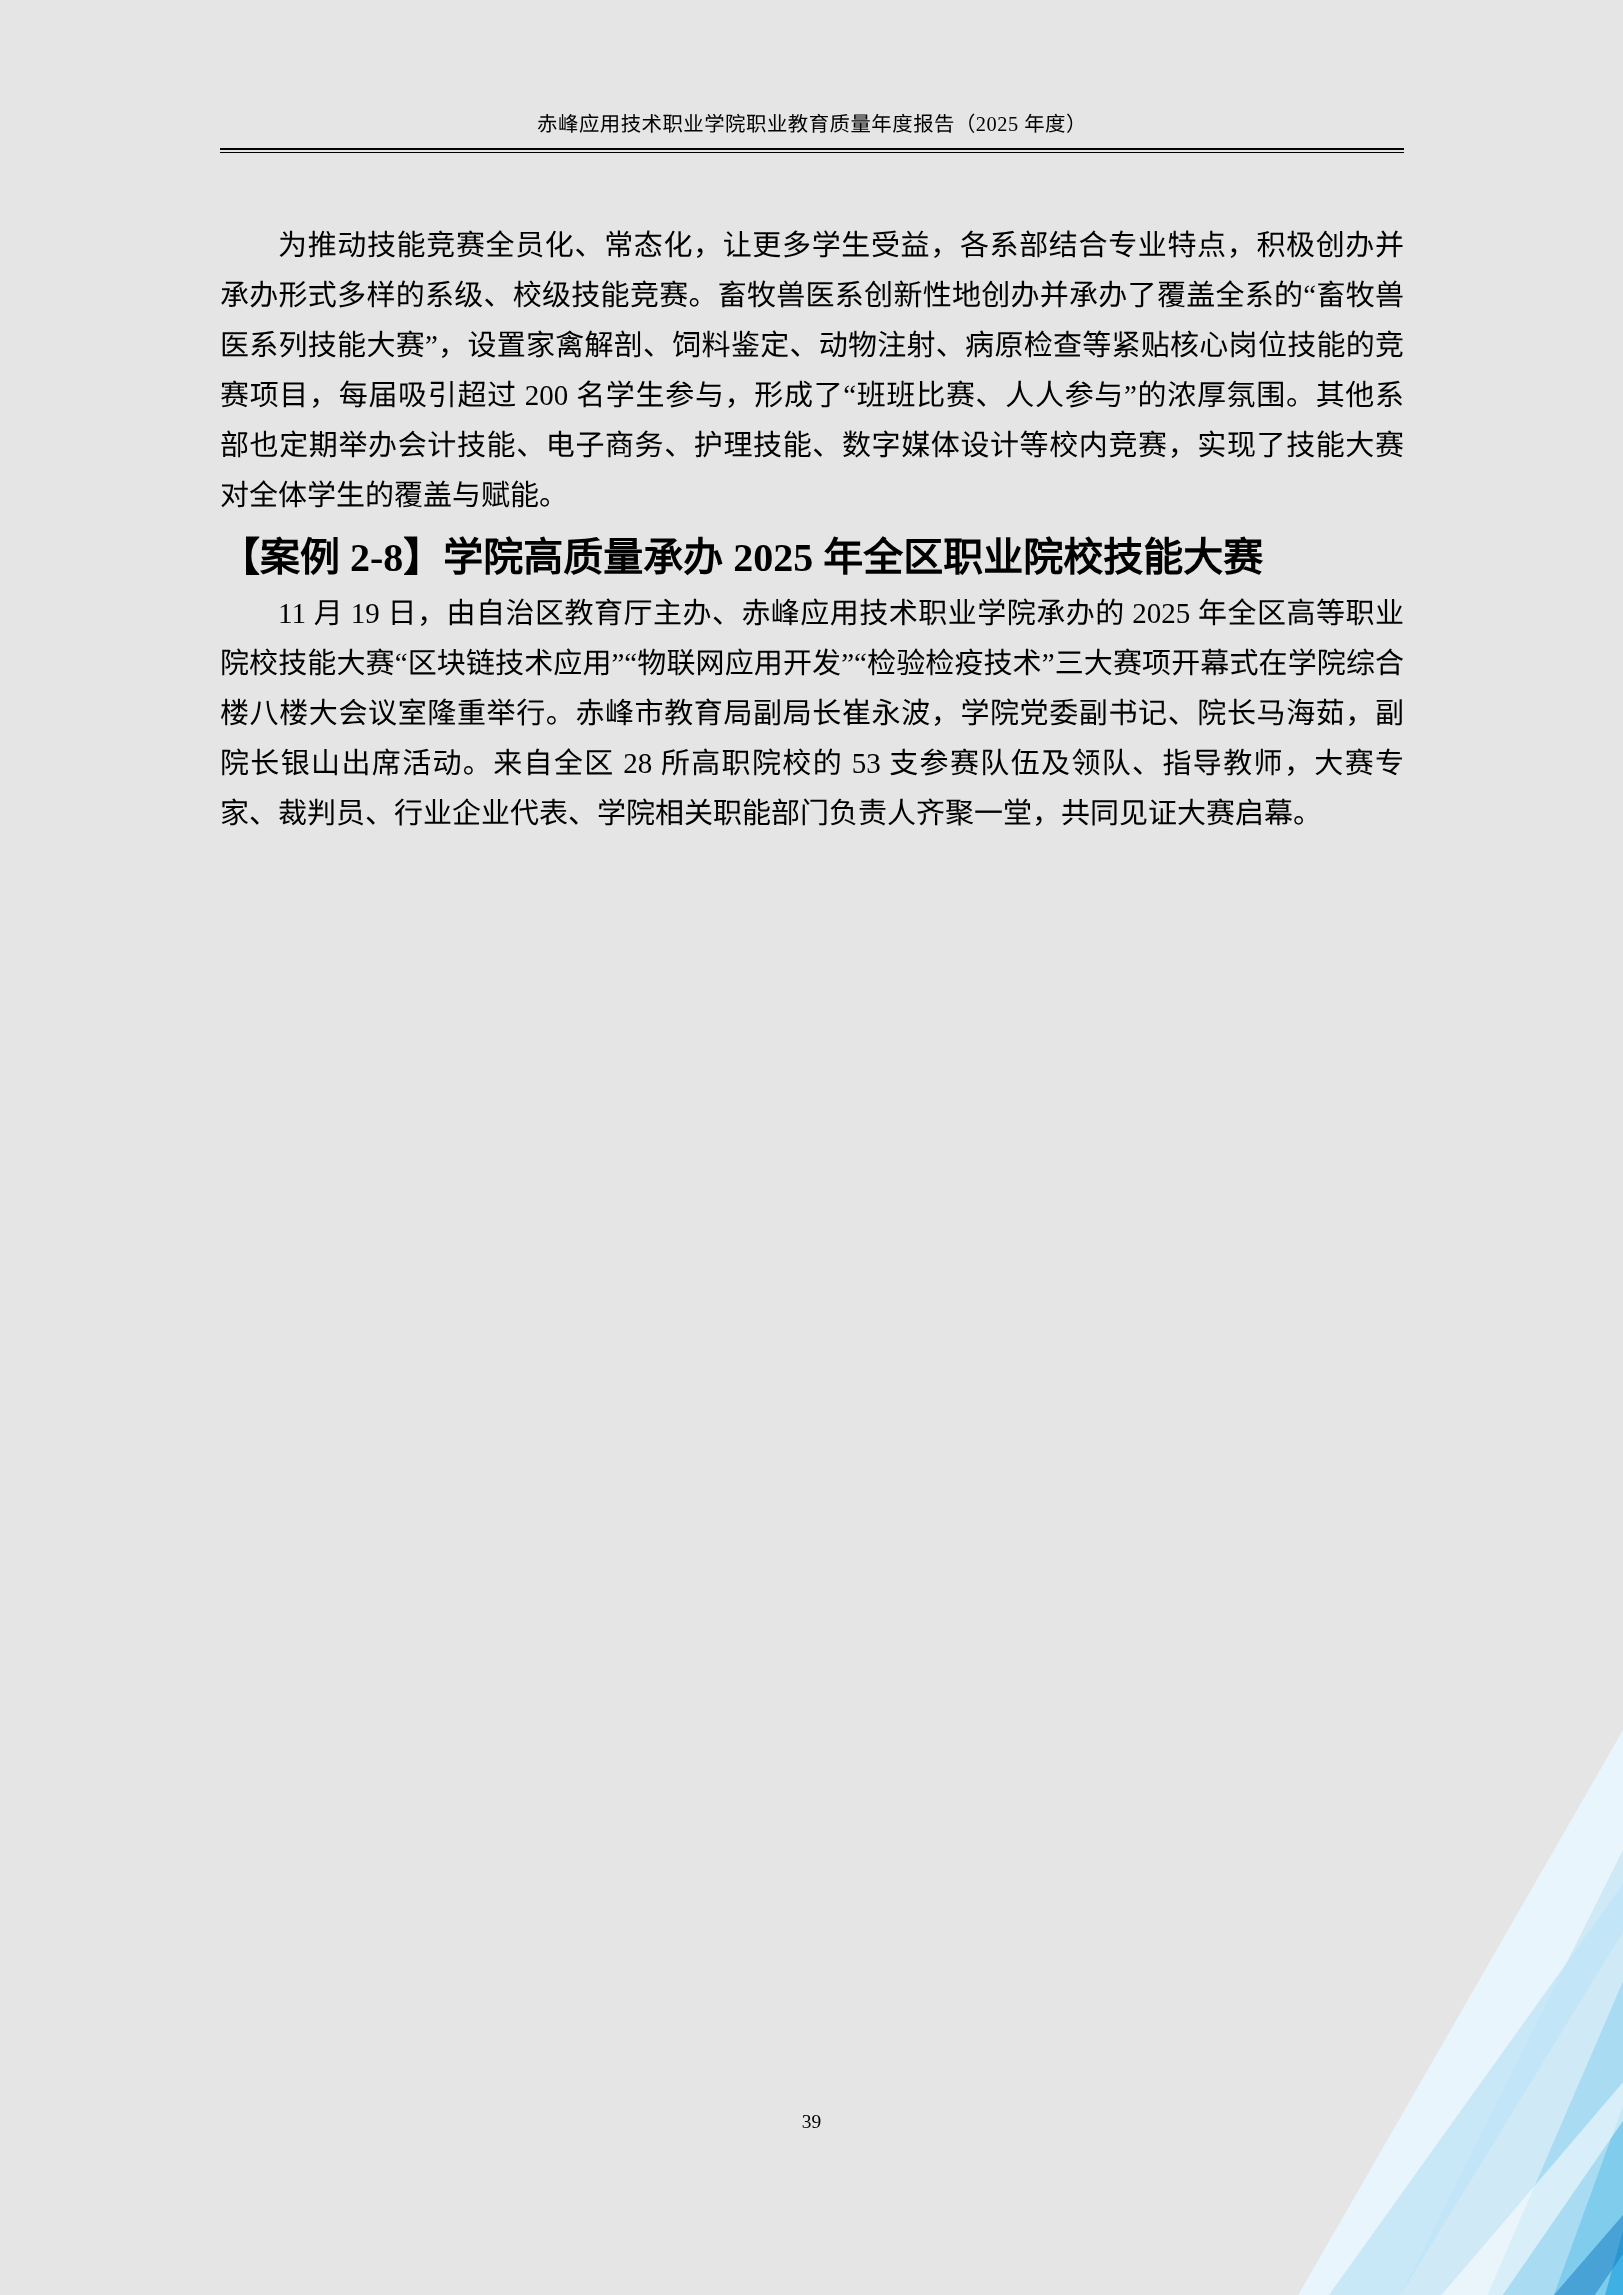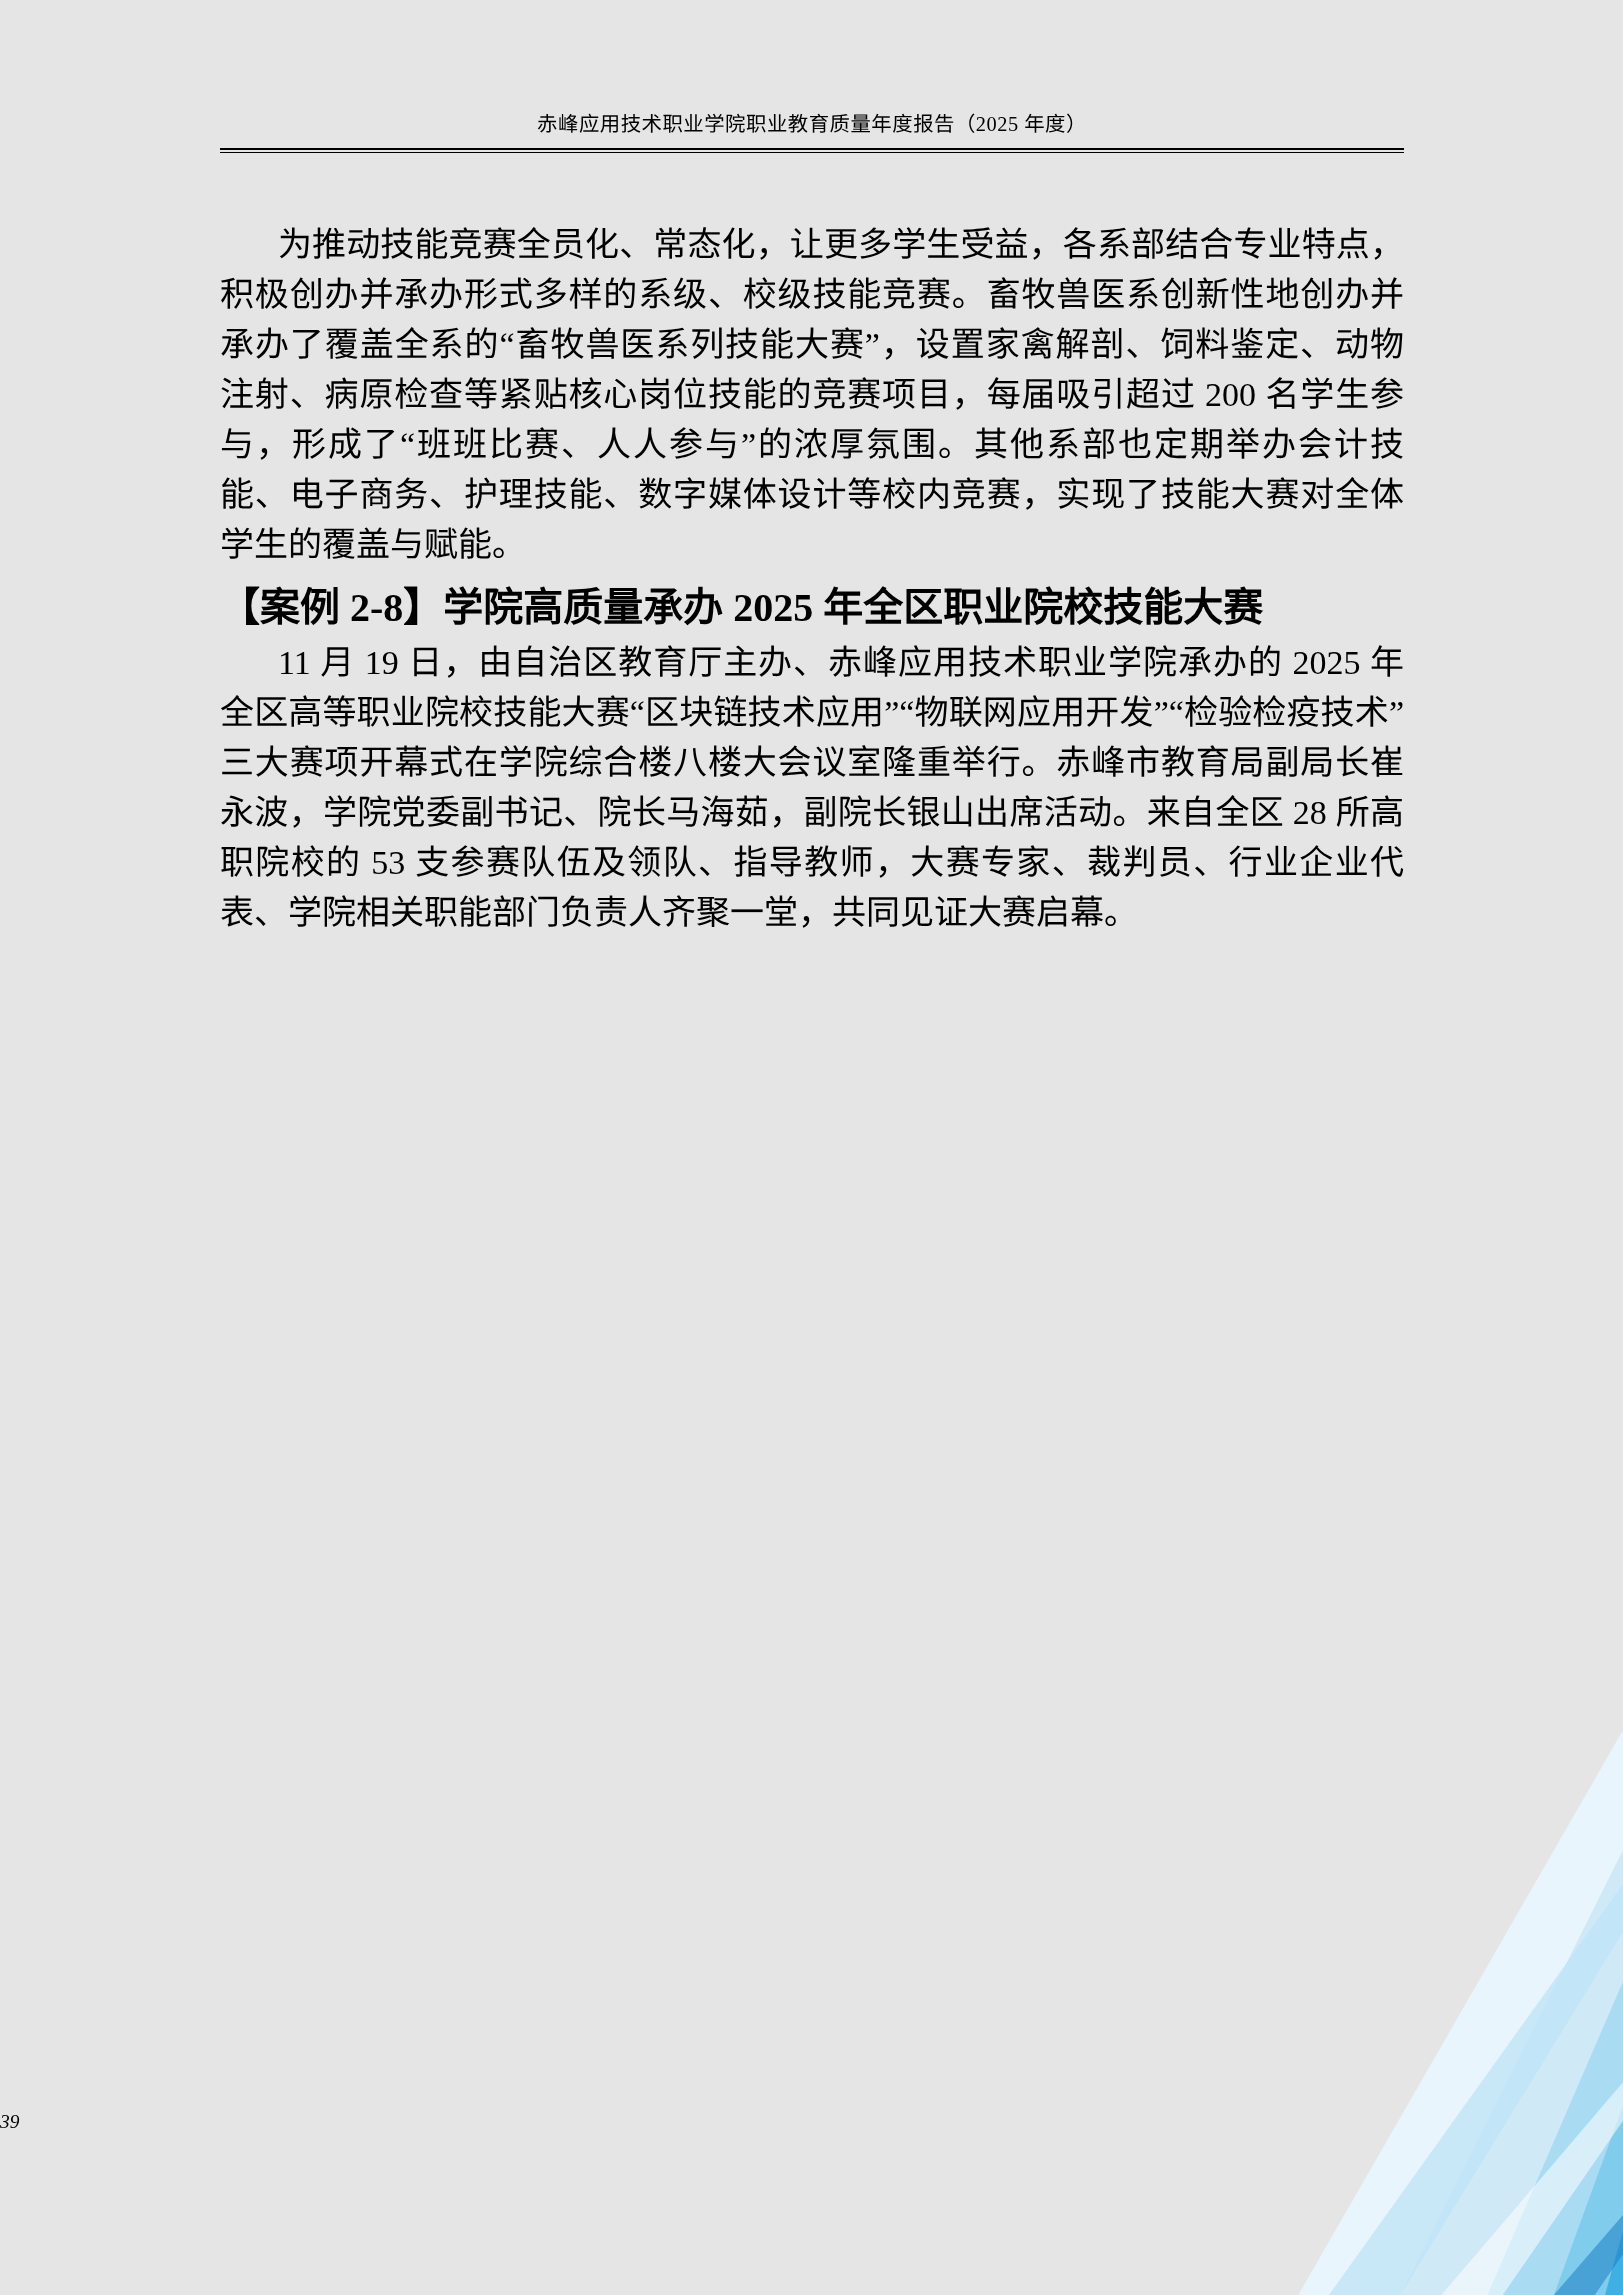"为推动技能竞赛全员化、常态化，让更多学生受益，各系部结合专业特点，积极创办并承办" p.para { font-size: 34px -> 29px }
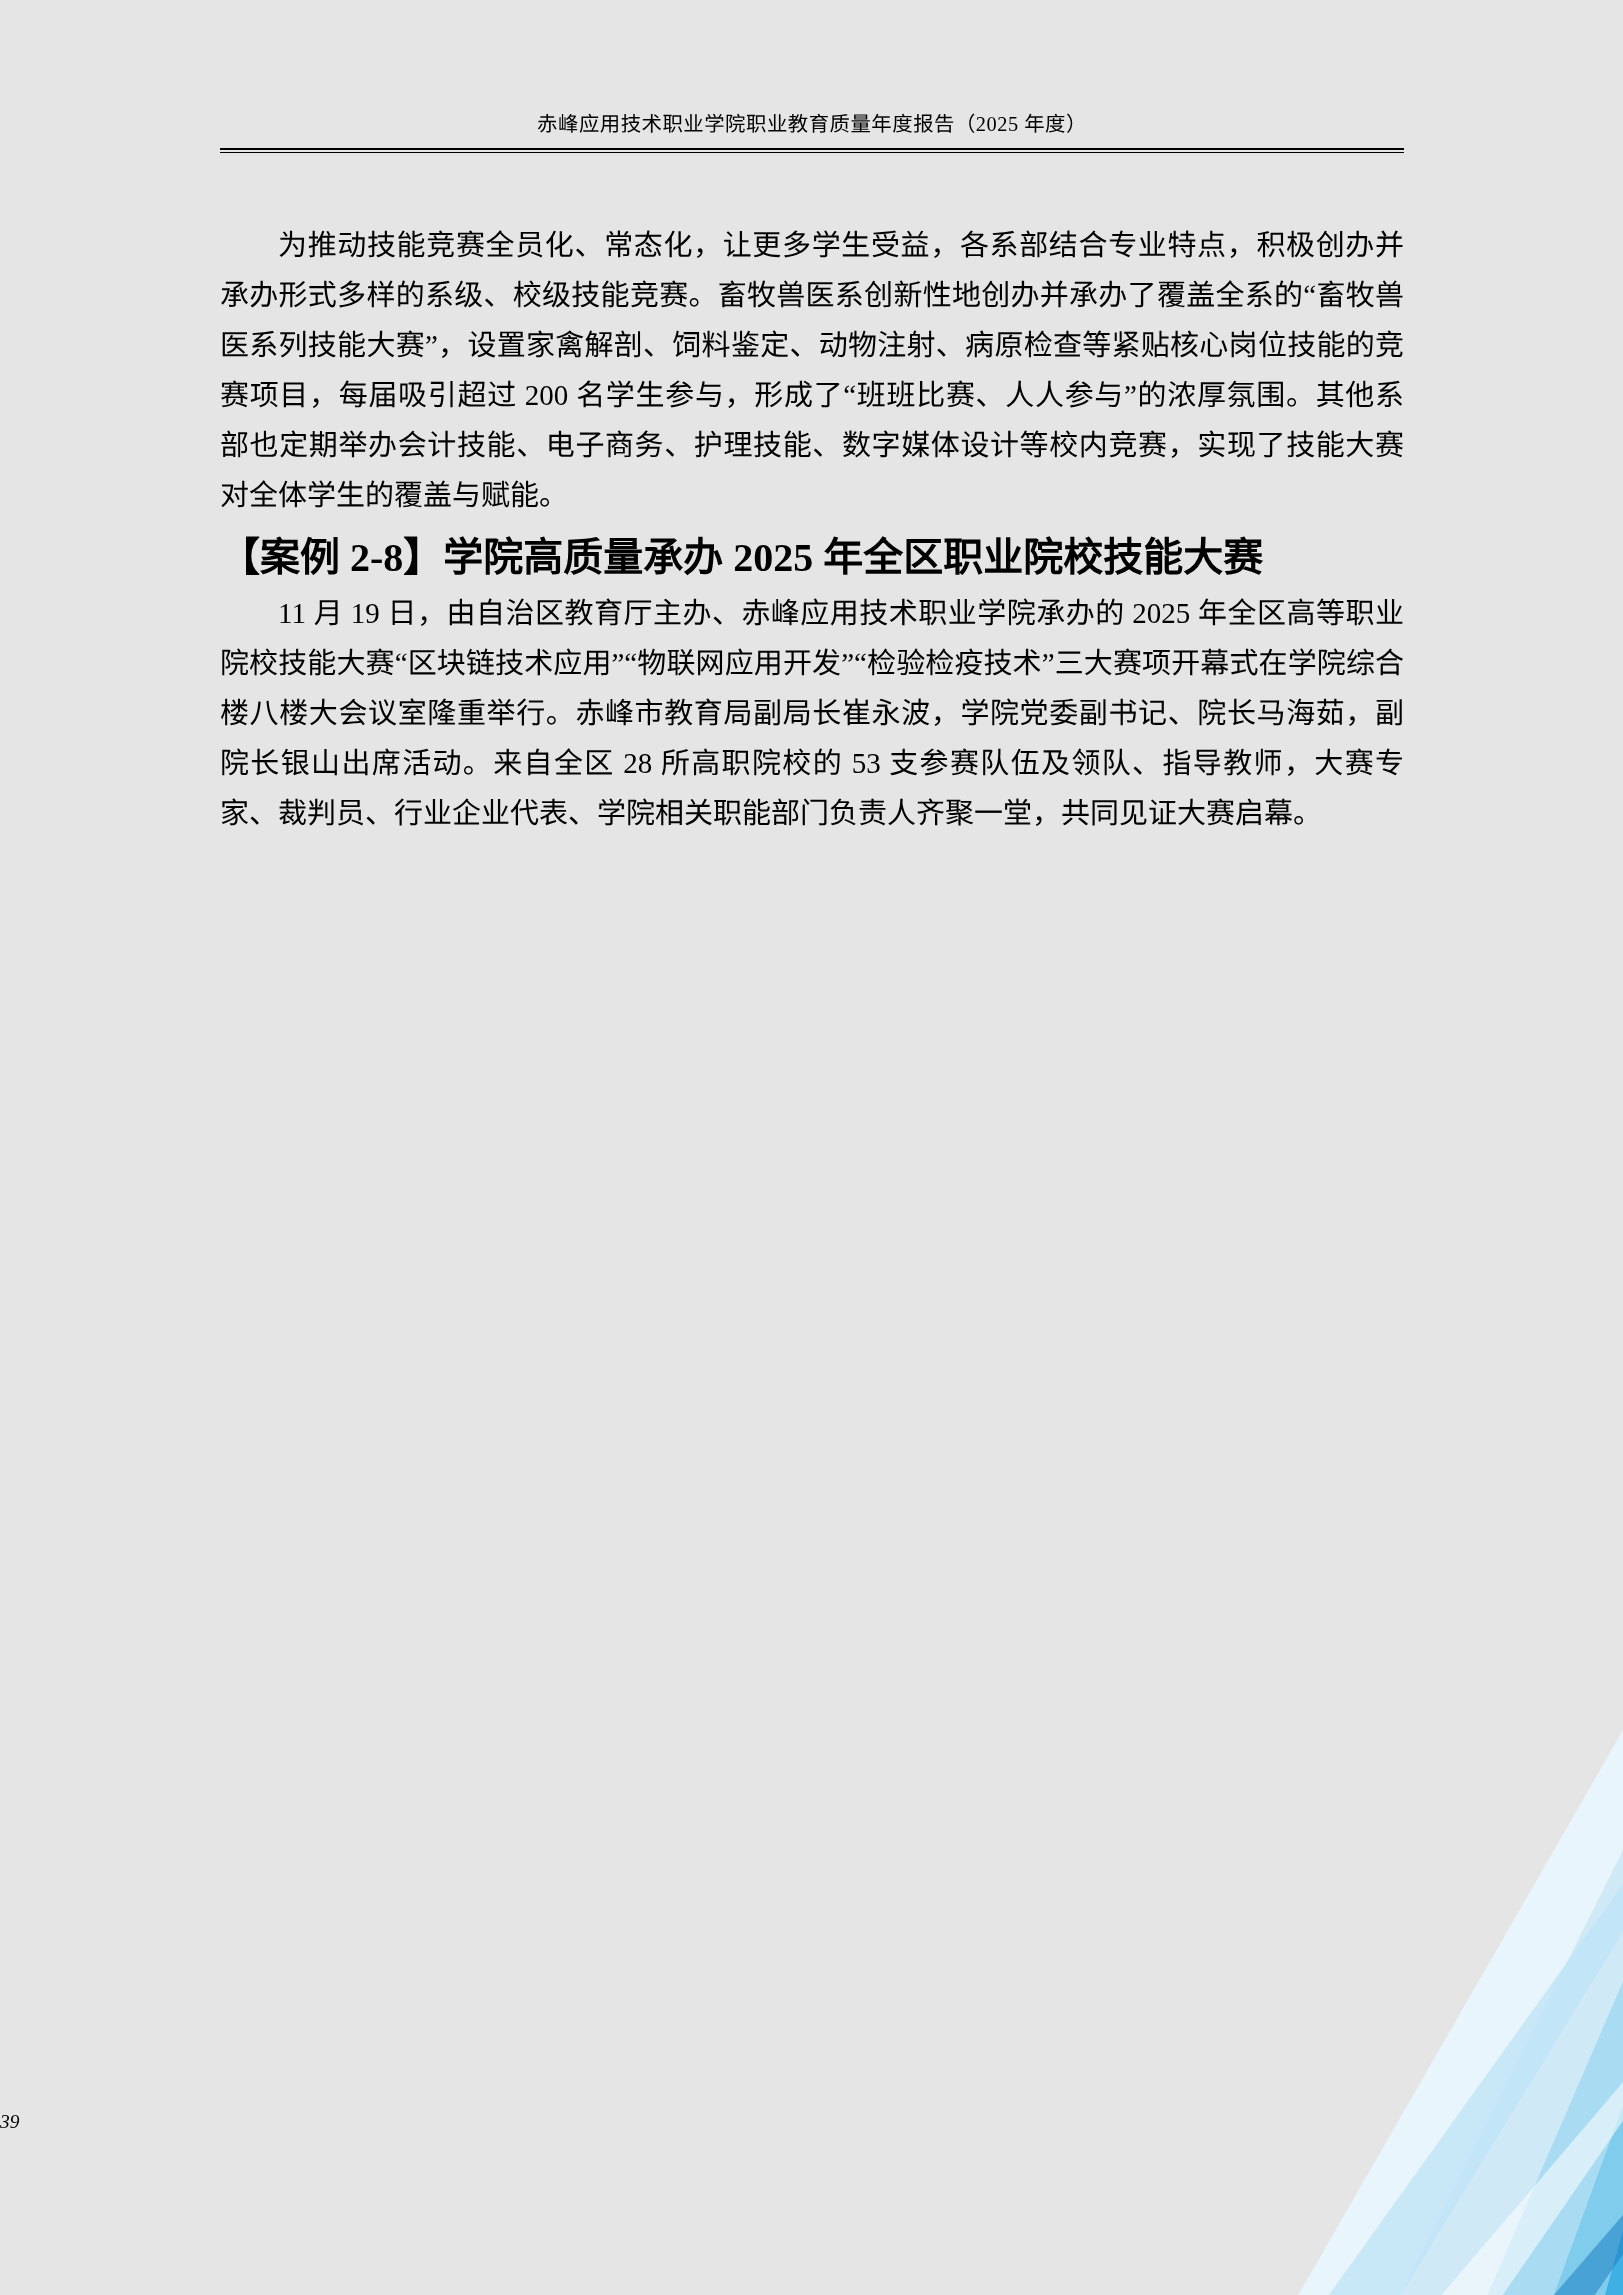"39" .page-number { font-style: italic -> none; text-align: left -> center }
